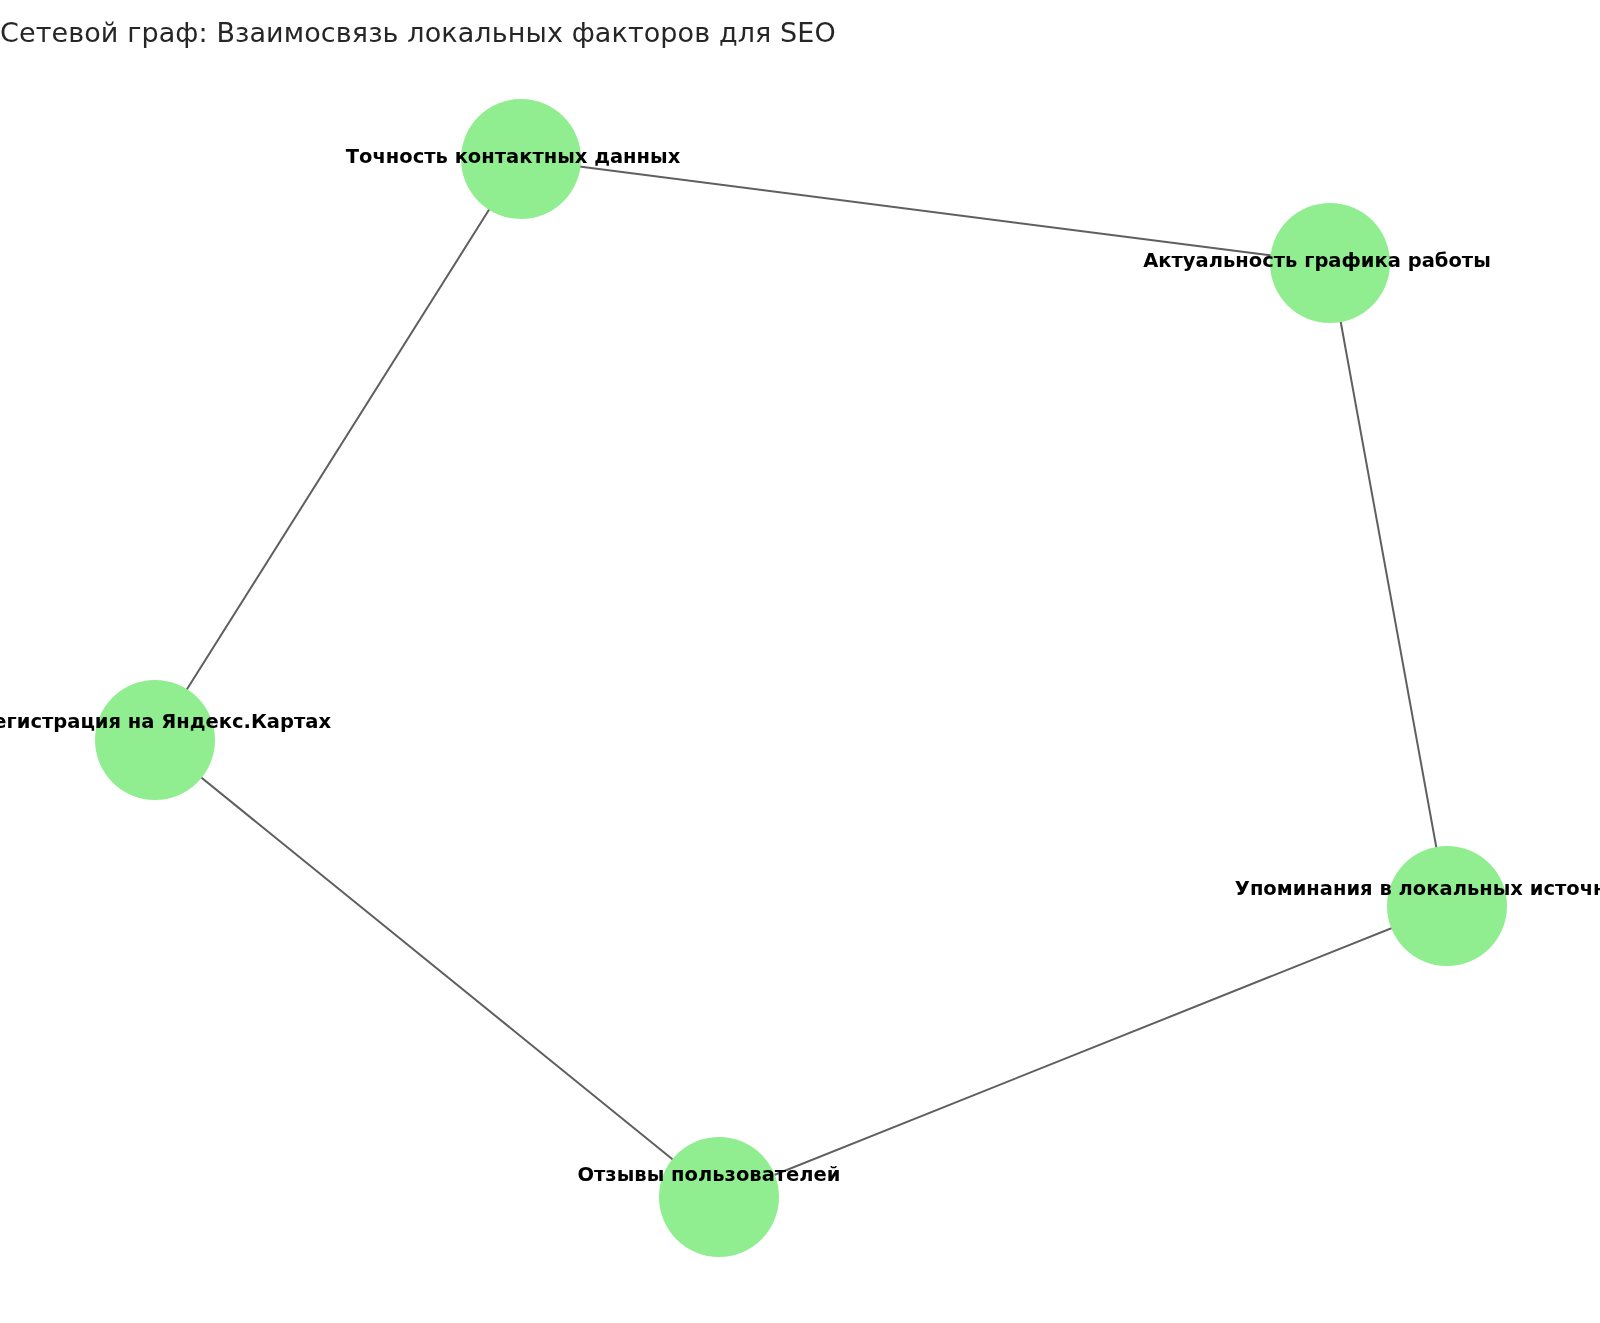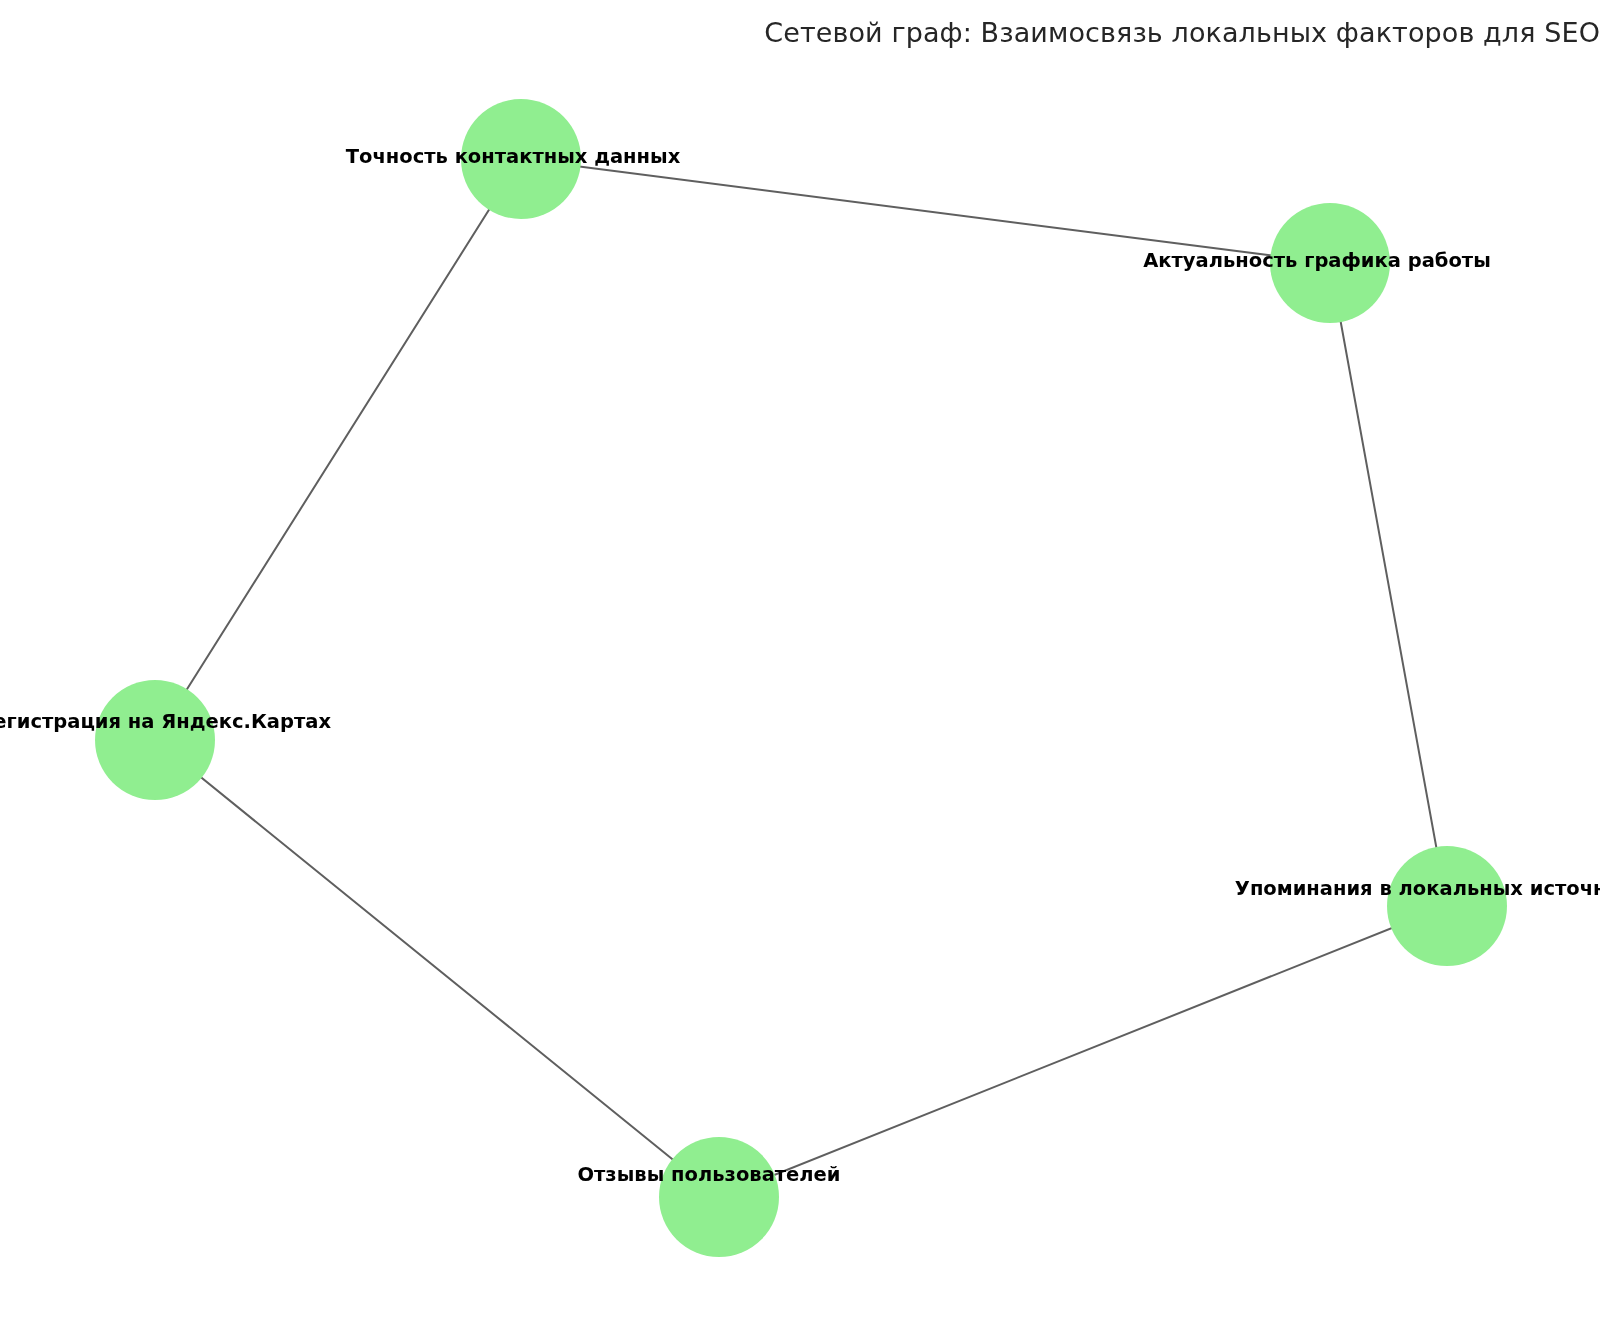"Сетевой граф: Взаимосвязь локальных" #graph-title { text-align: right -> left }
